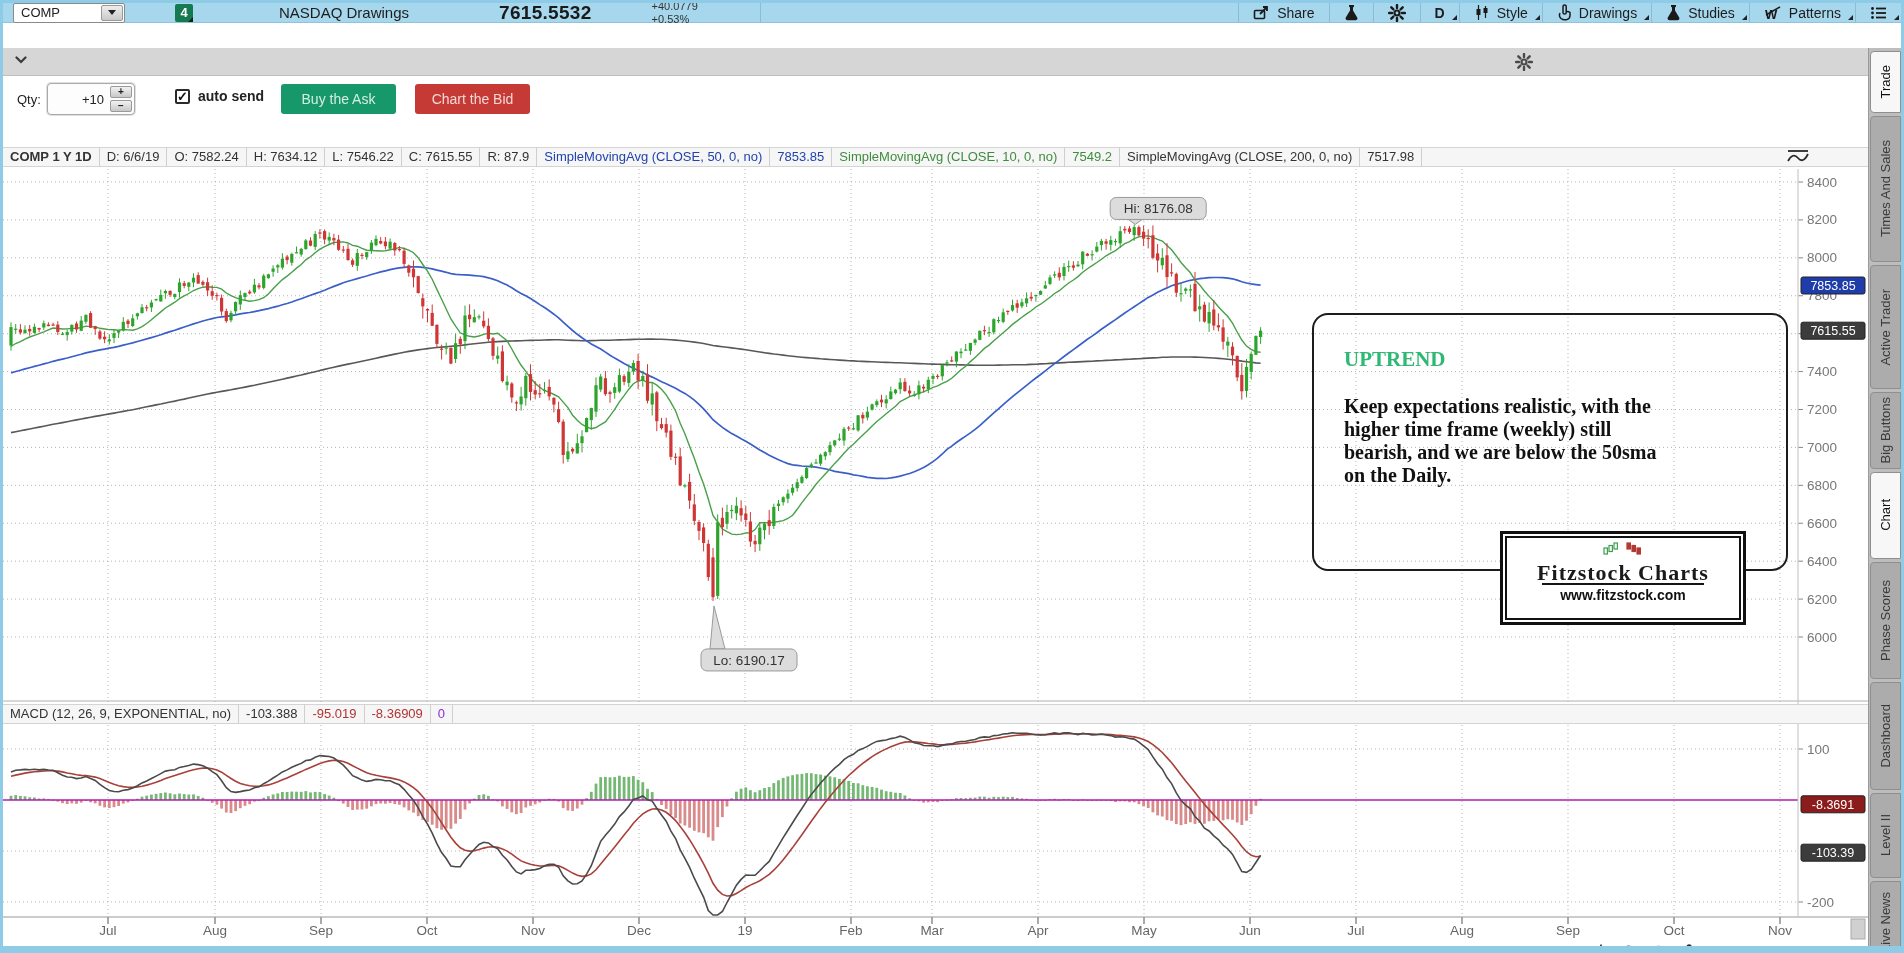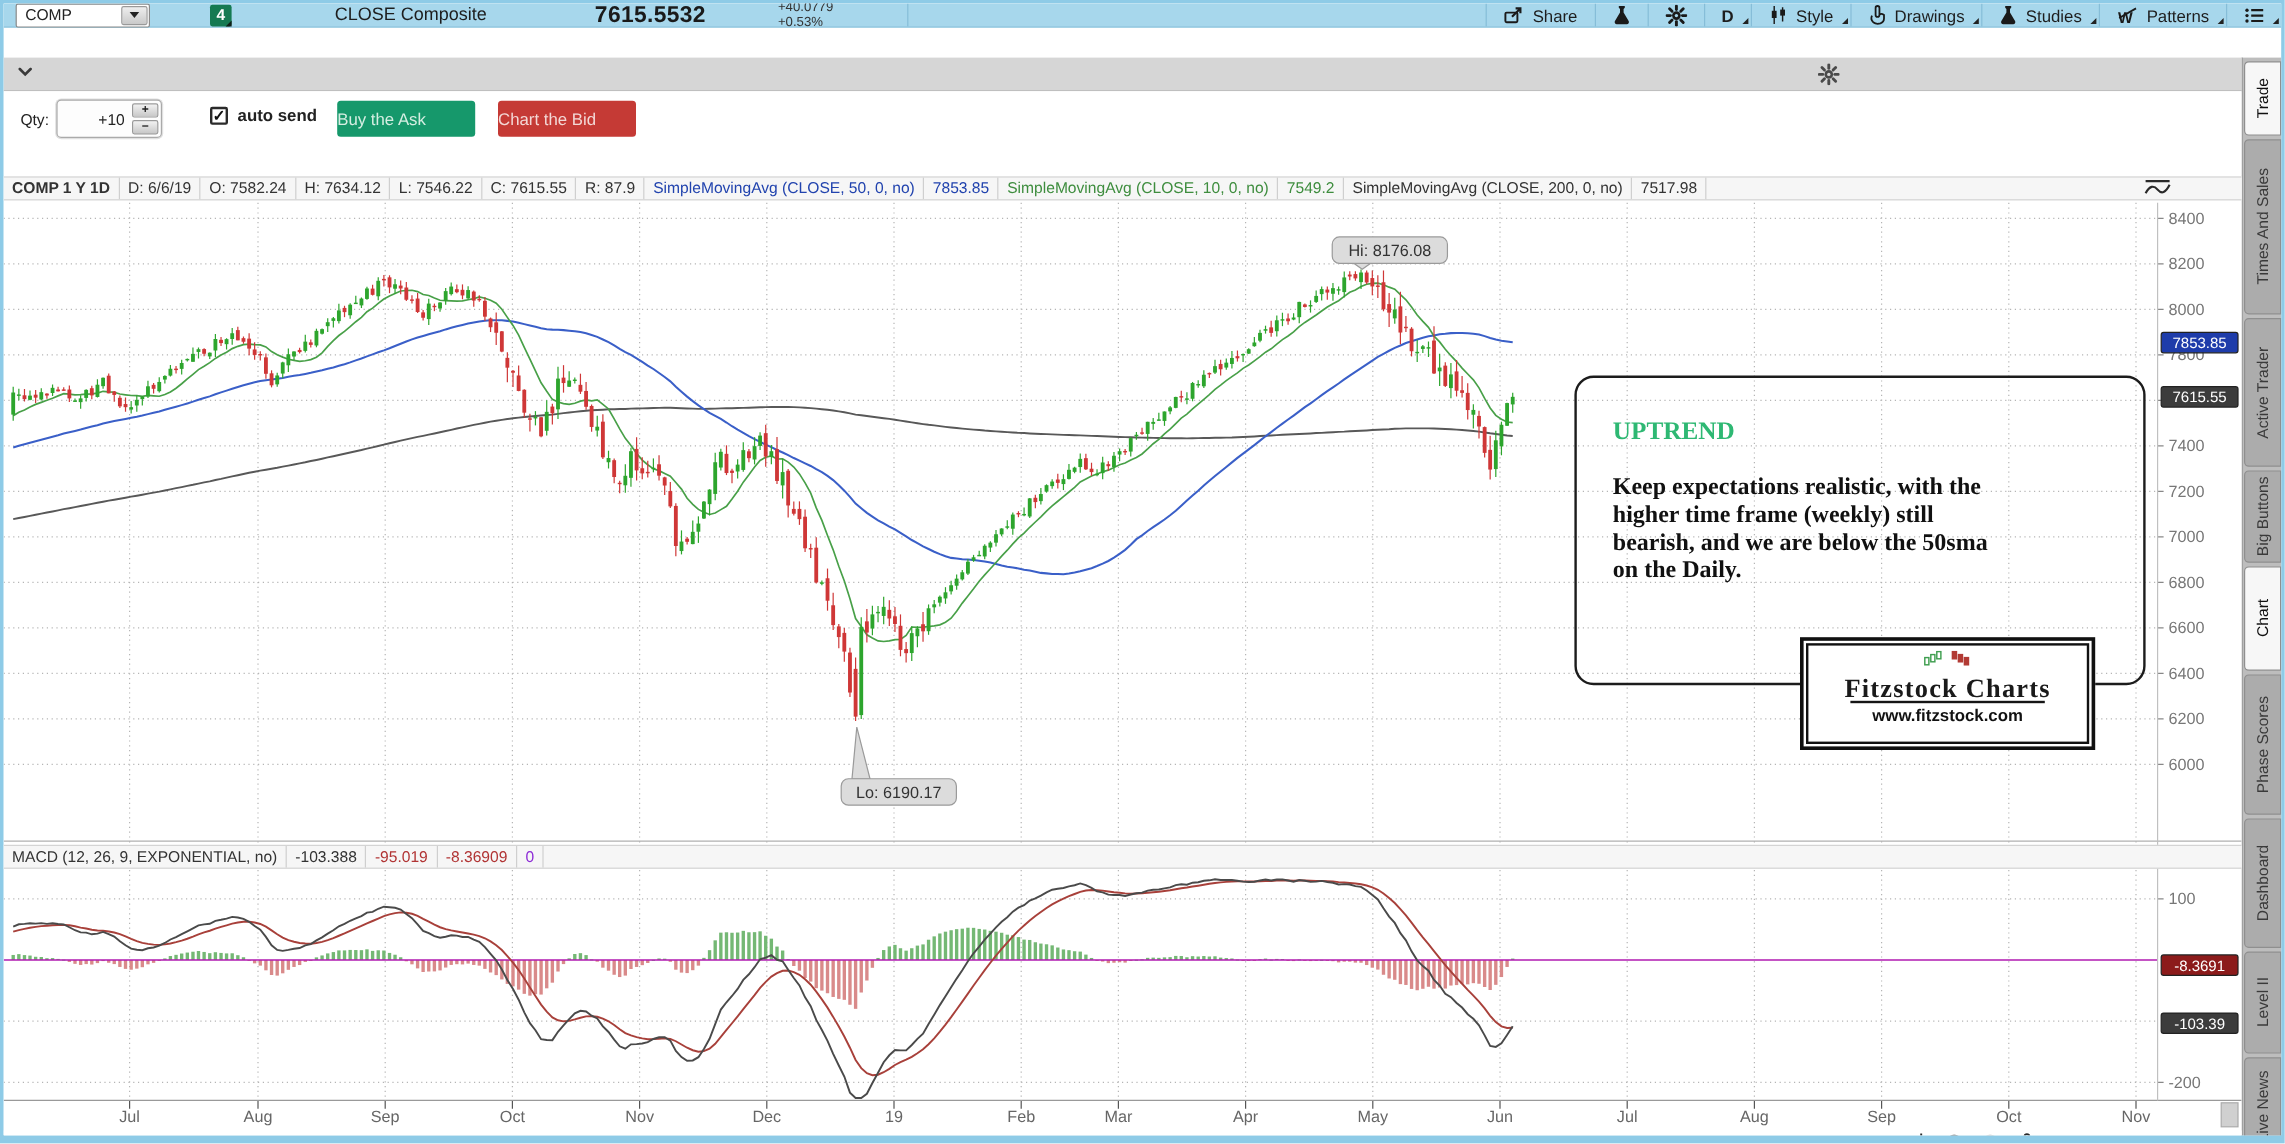"CLOSE Composite" span.inst-name { text: CLOSE Composite -> NASDAQ Drawings }
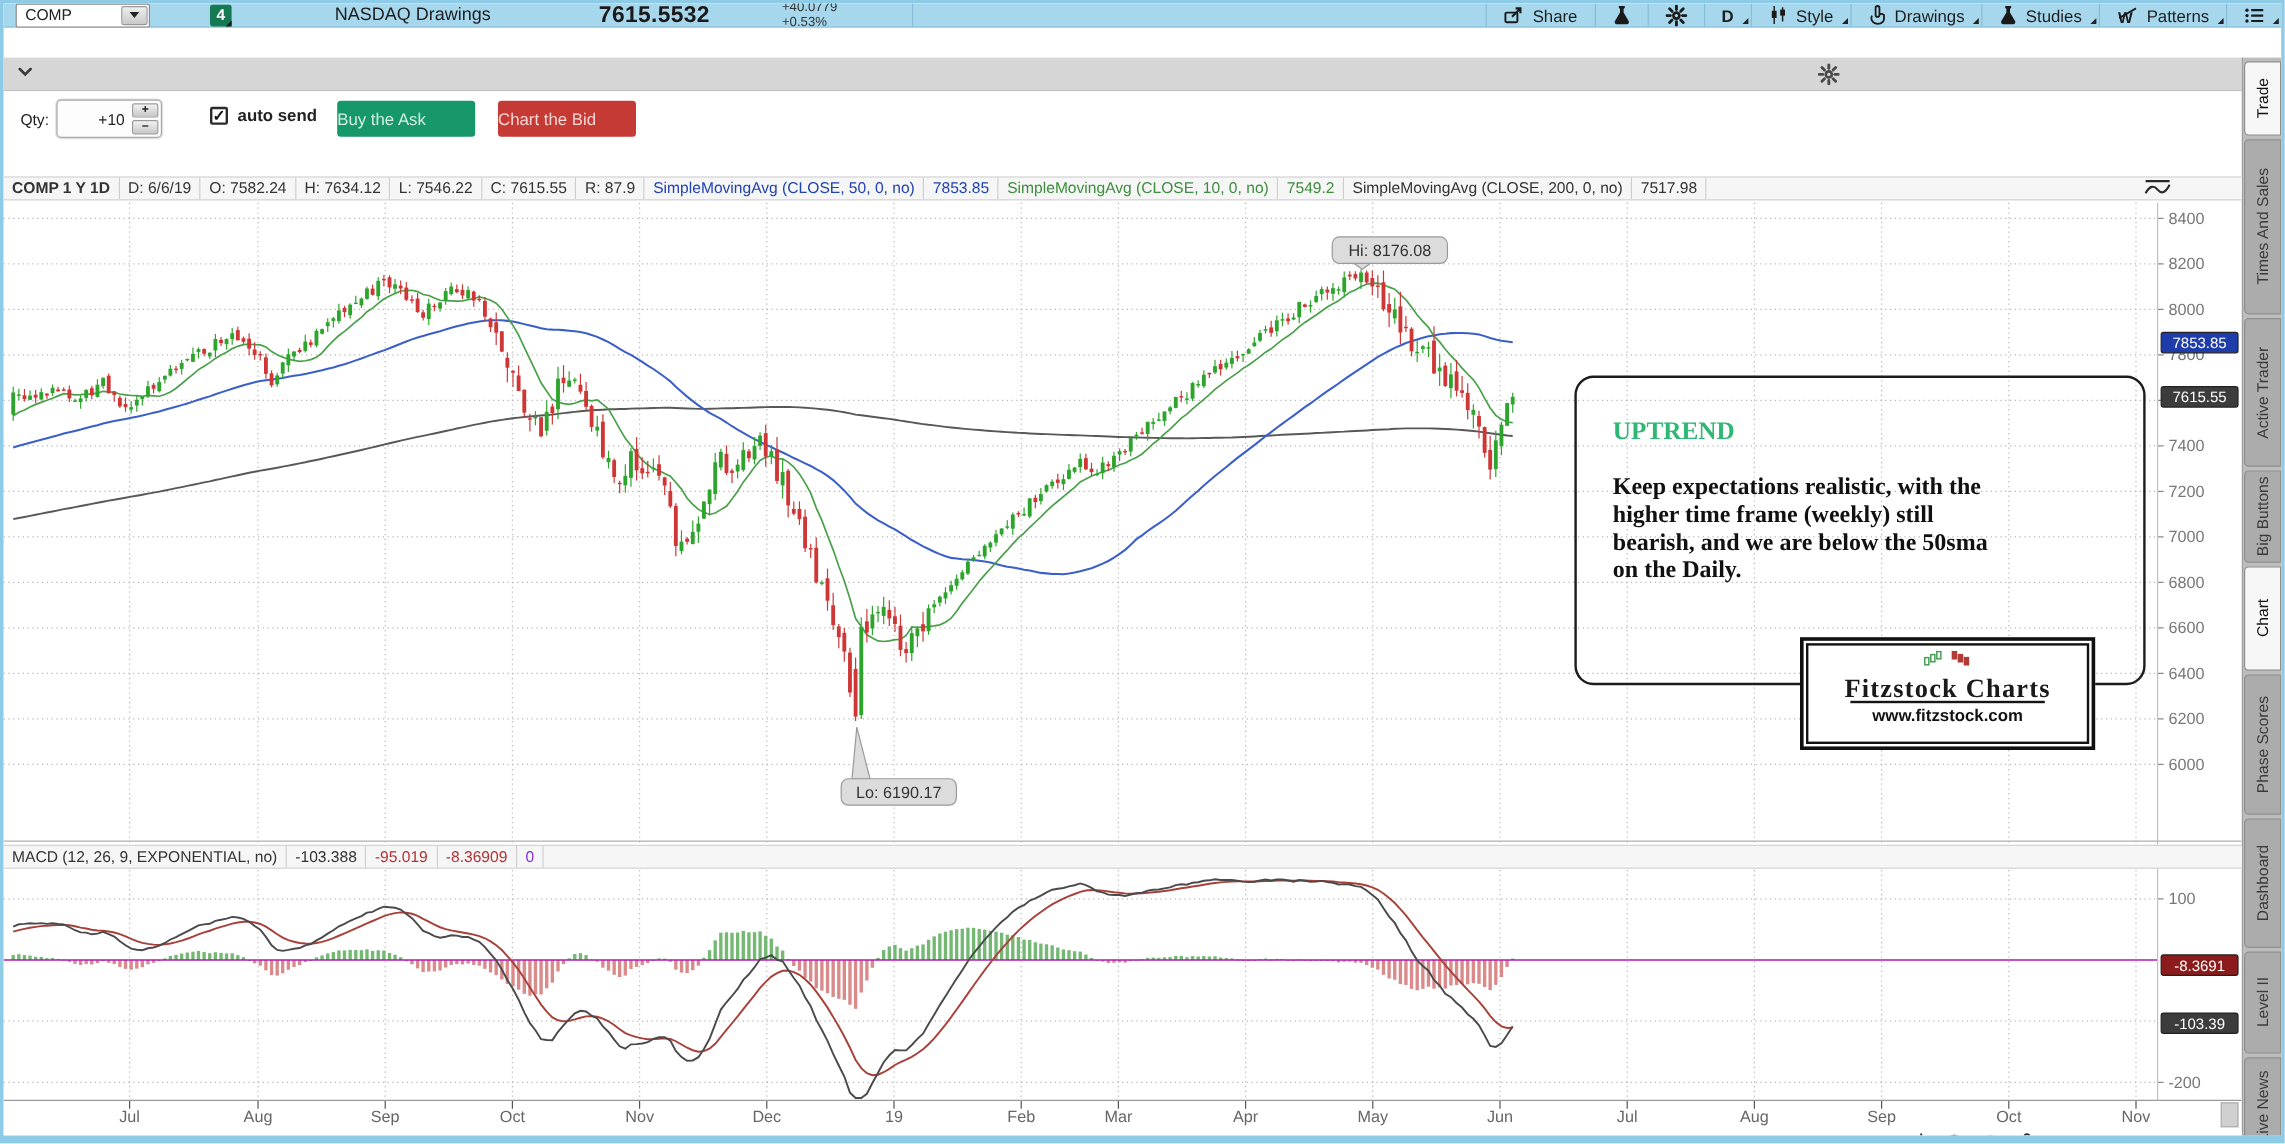"Buy the Ask" .btn-buy, .btn-sell { text-align: none -> center }
